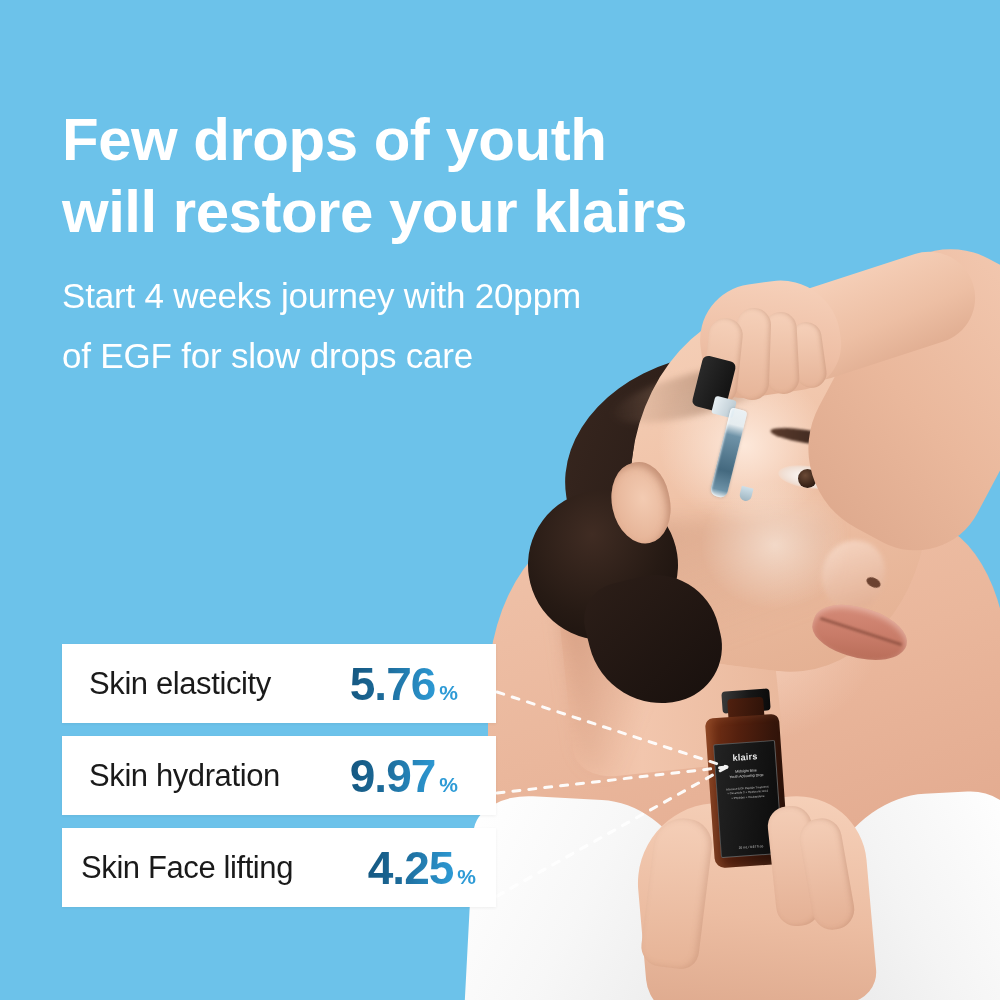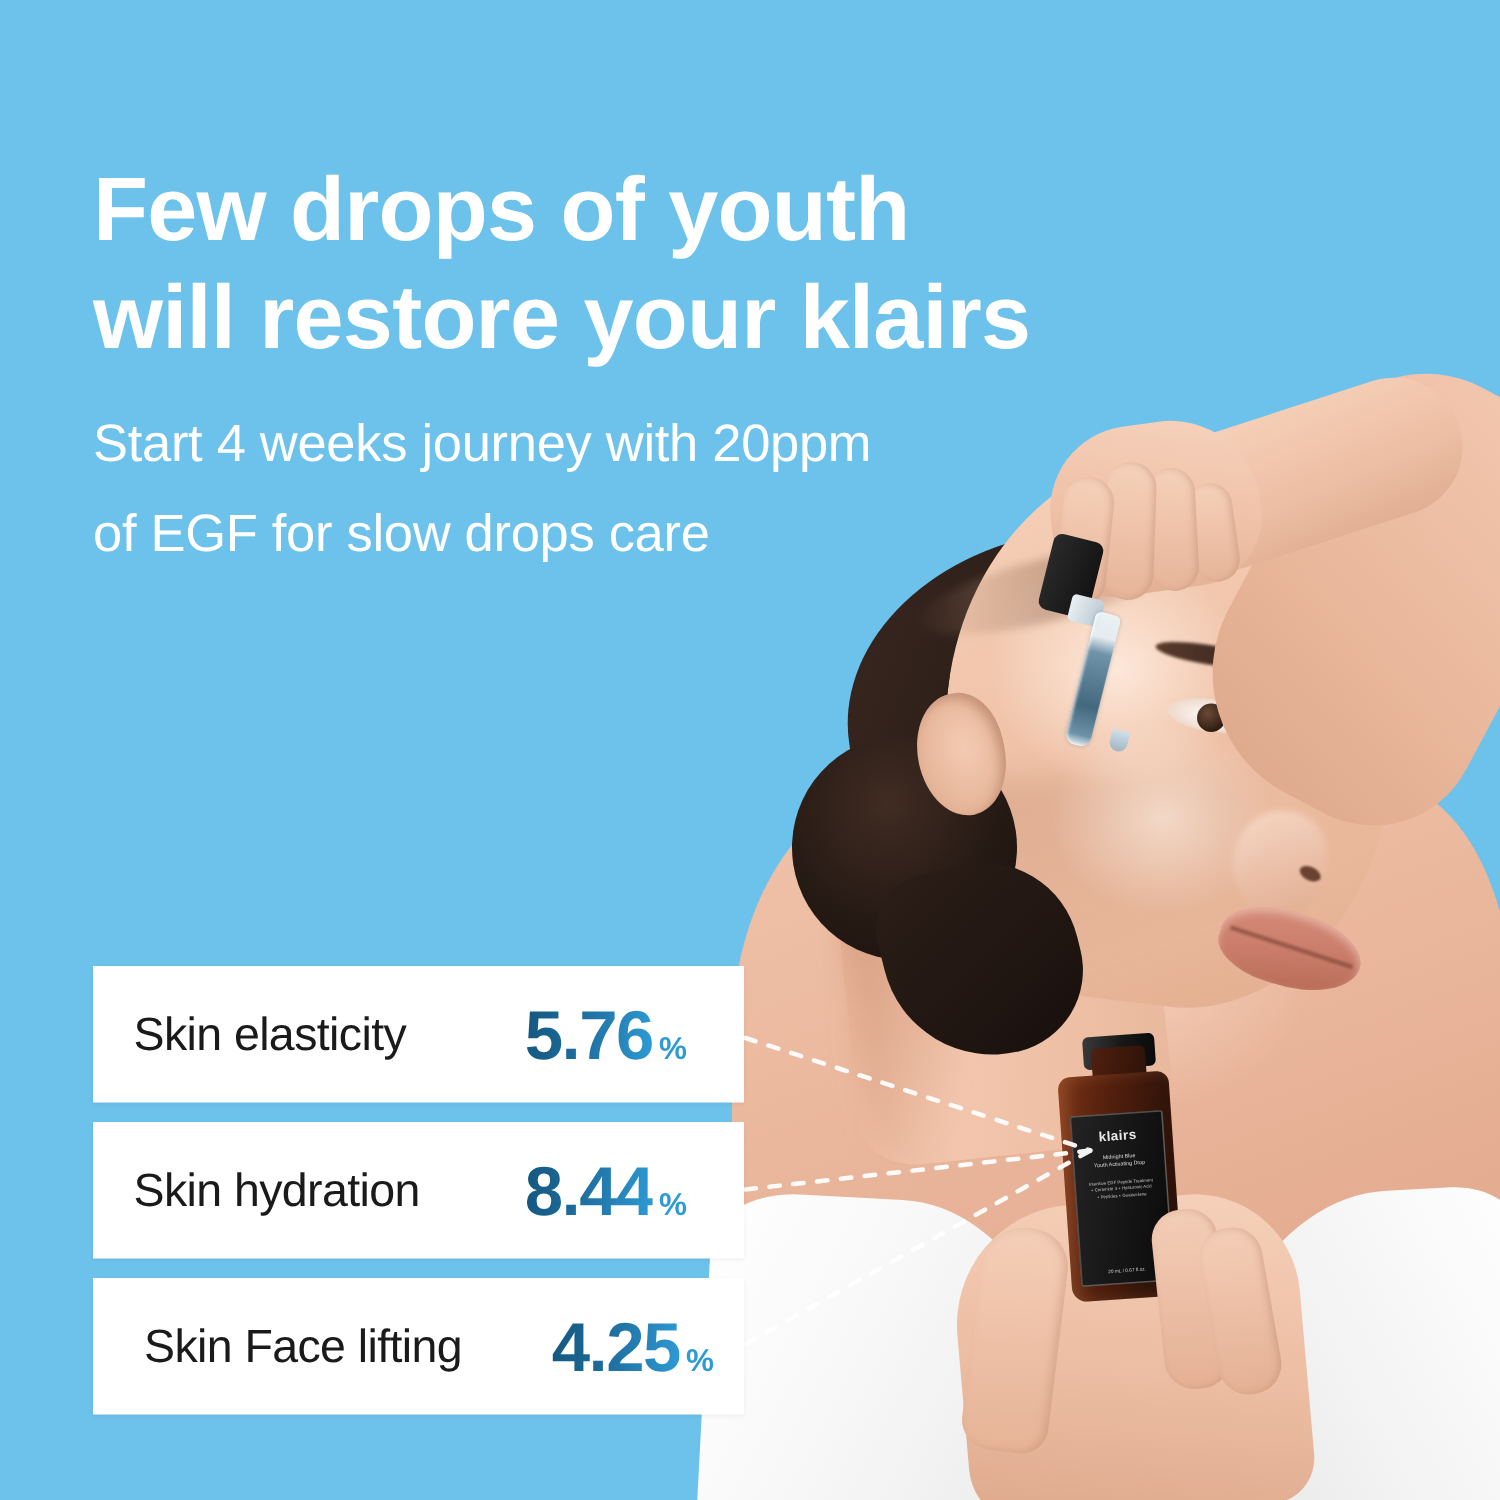"Skin elasticity" .card { height: 91px -> 79px }
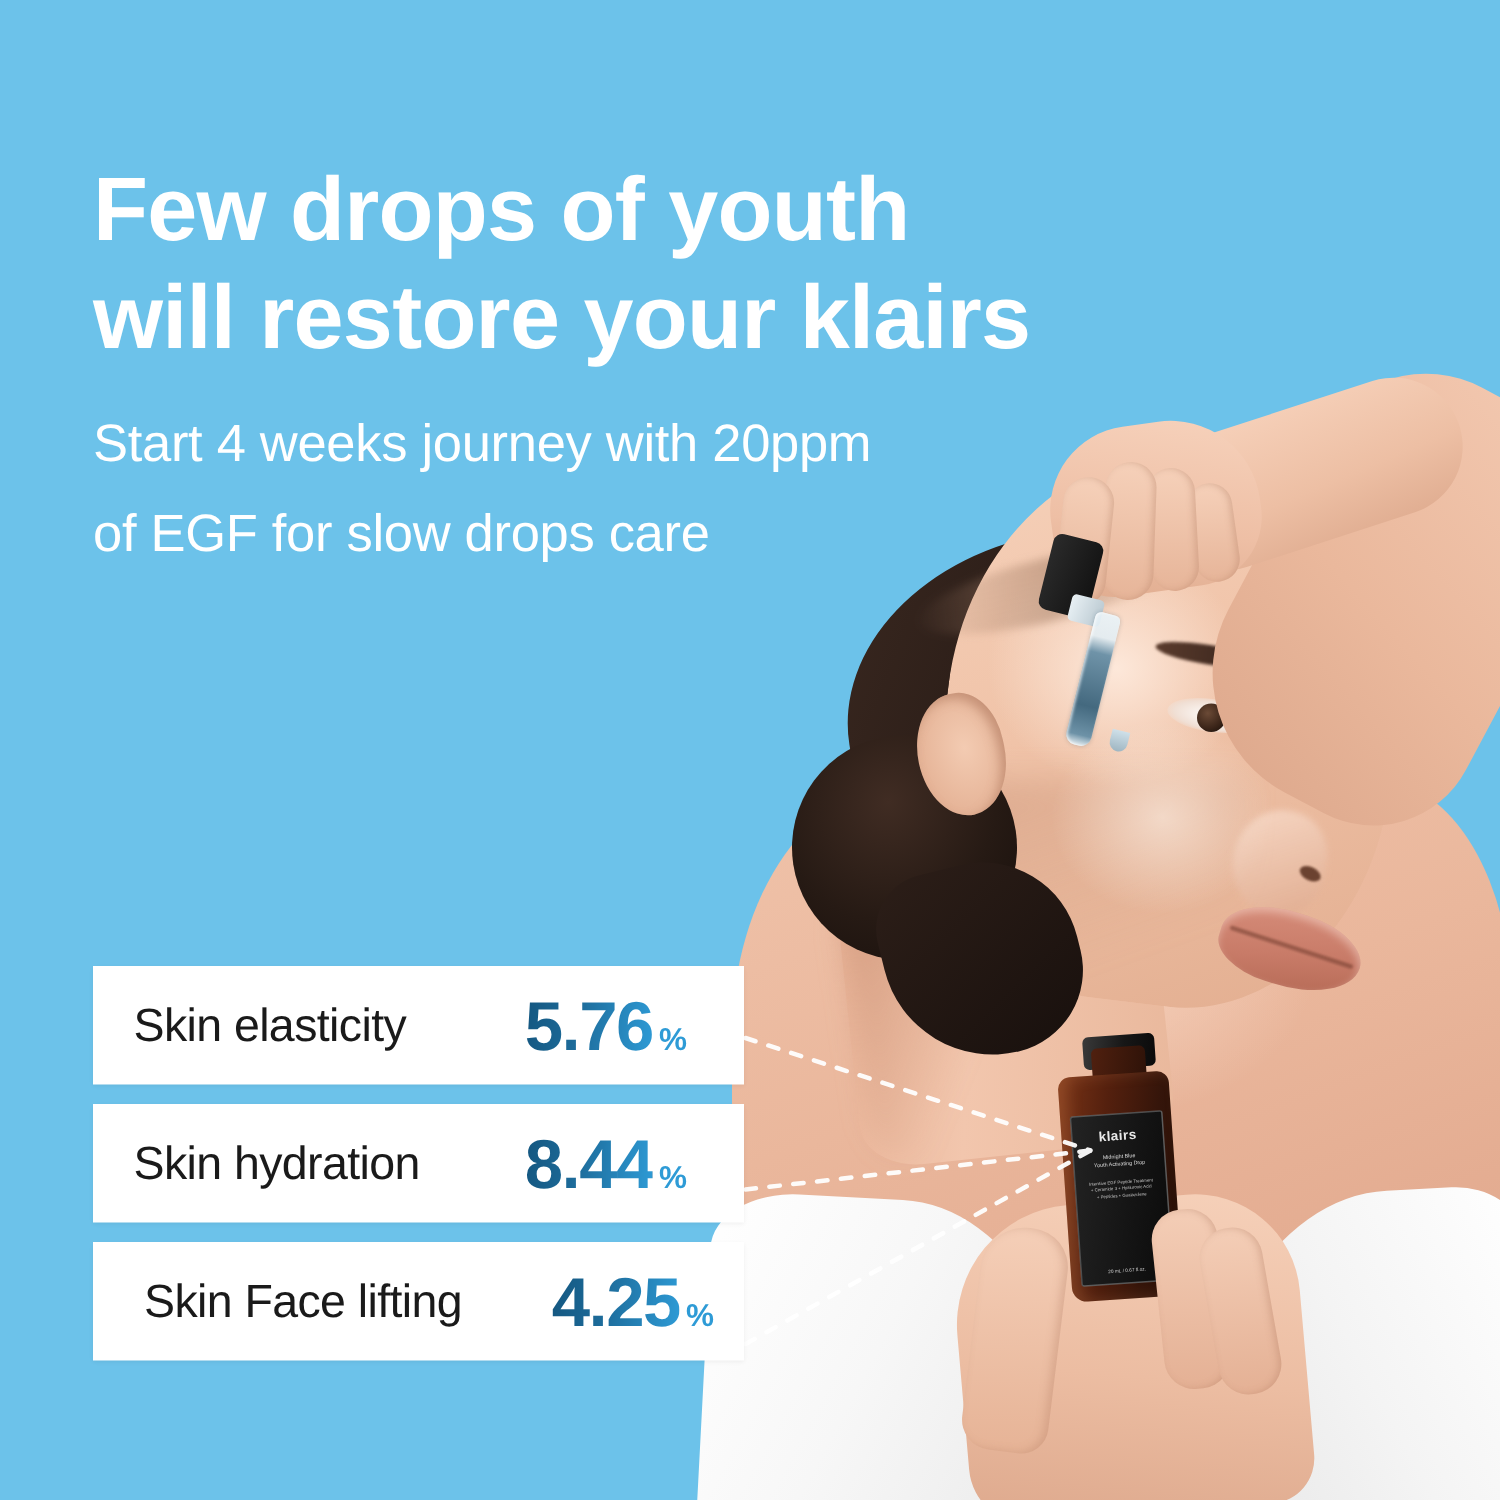"8.44" span.num { text: 8.44 -> 9.97 }
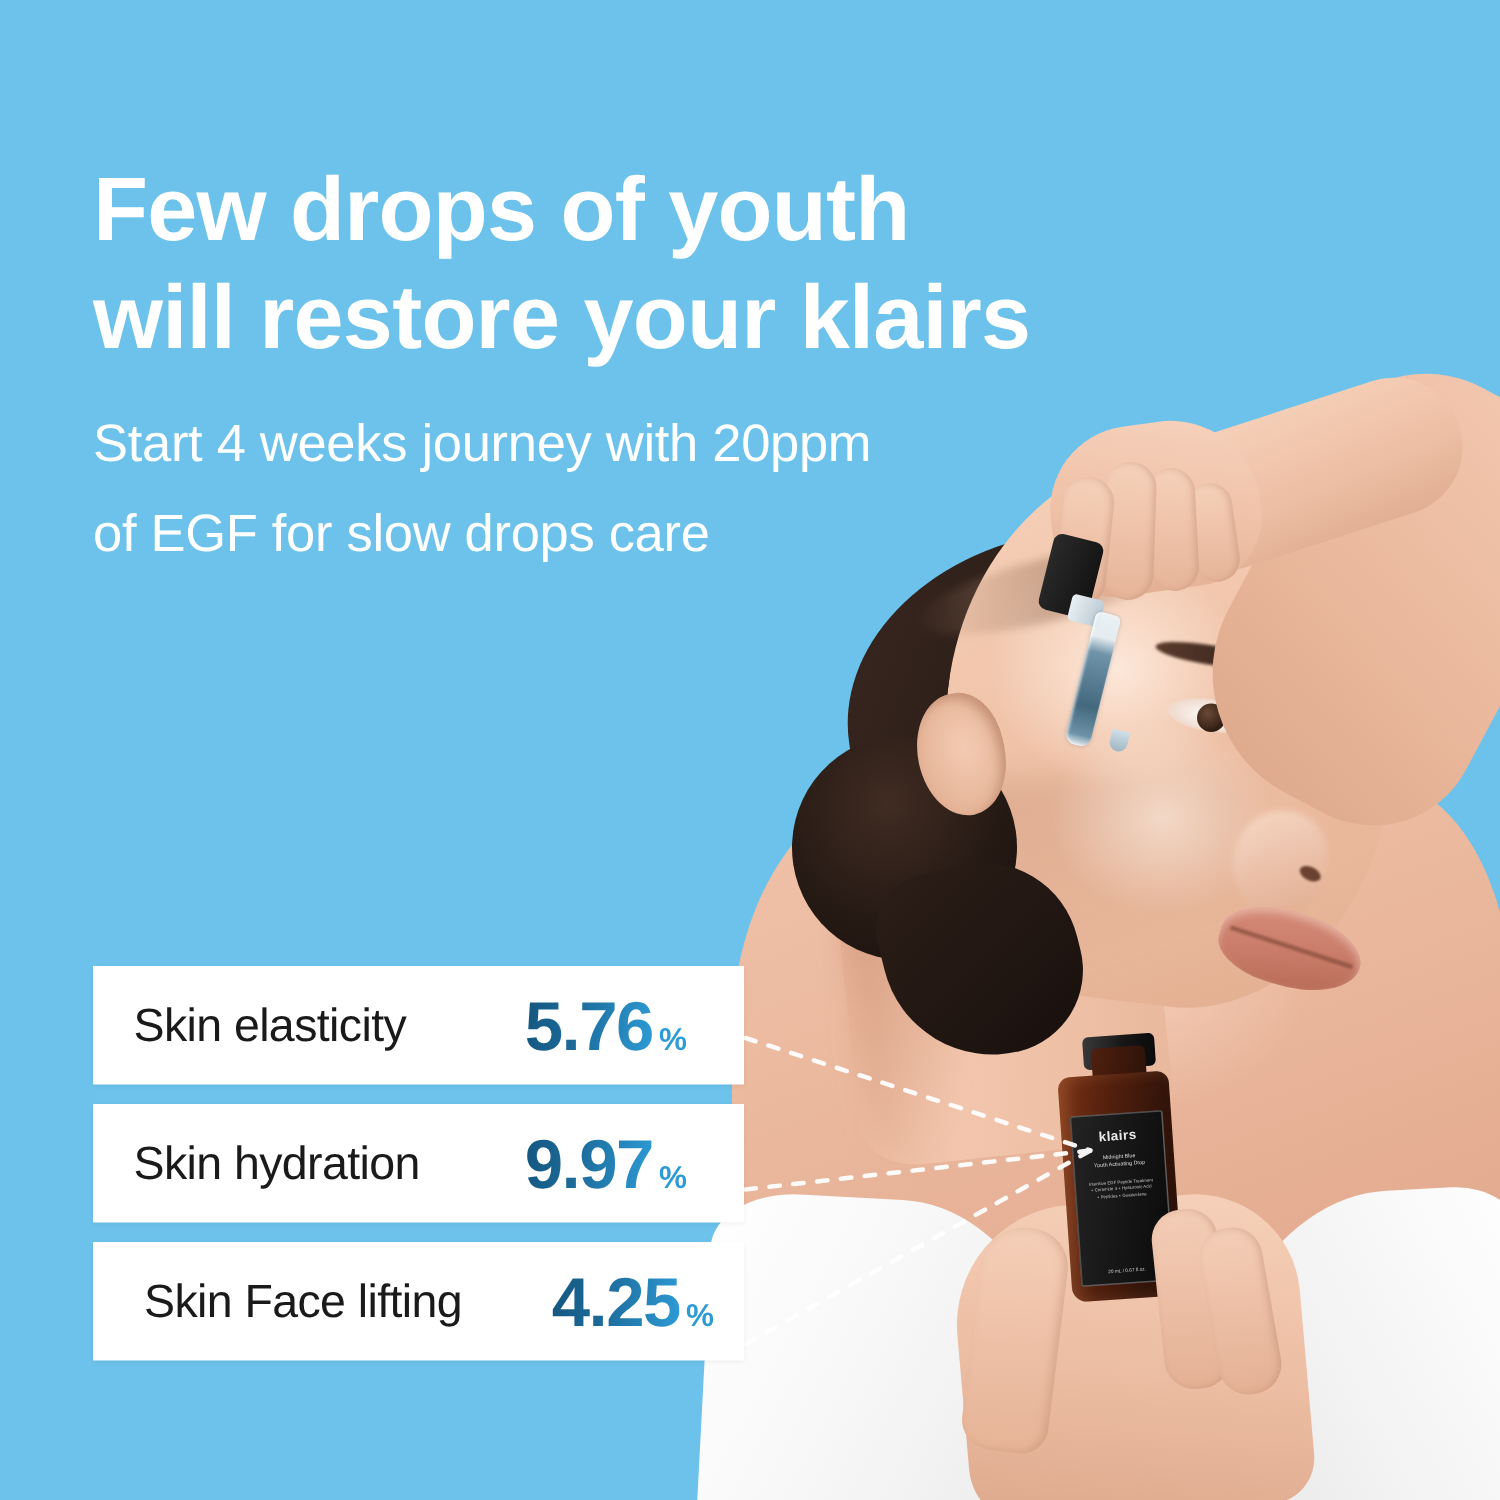"Skin Face lifting" .card3 .card-label { padding-left: 34px -> 19px }
